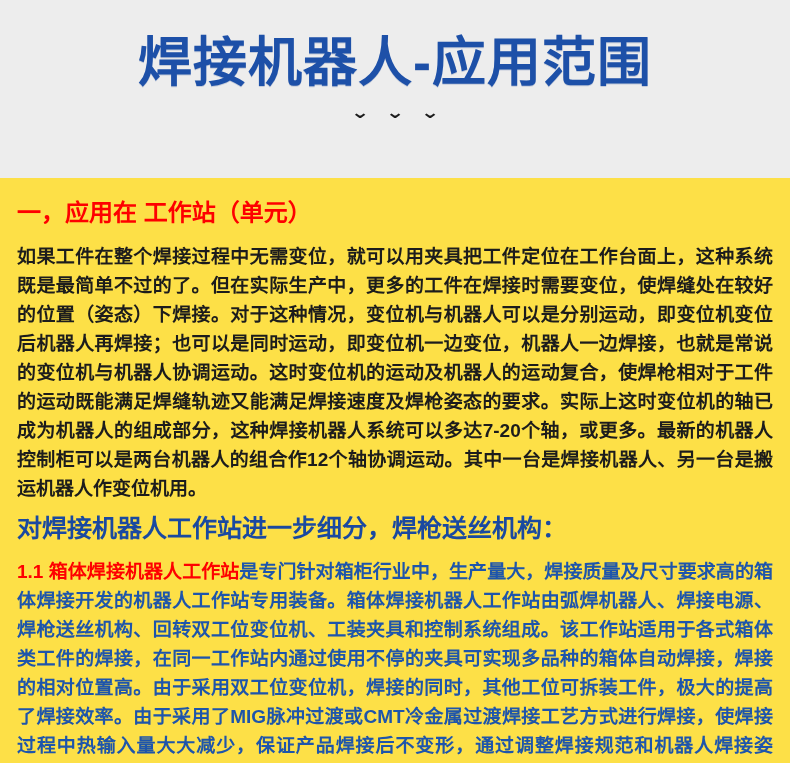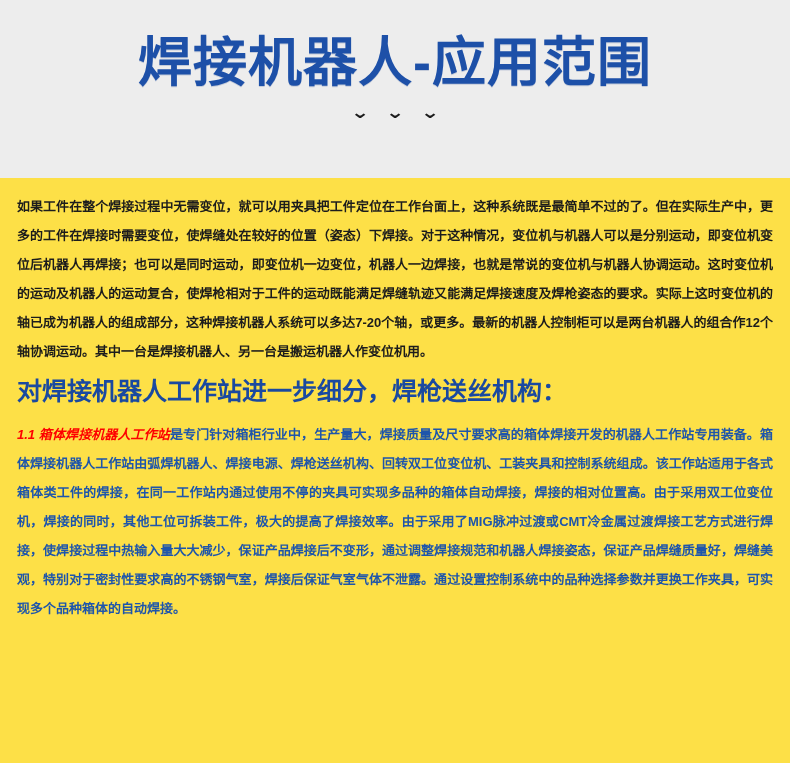"一，应用在 工作站（单元）" h2.heading-red { html: none -> <h2>一，应用在 工作站（单元）</h2> }
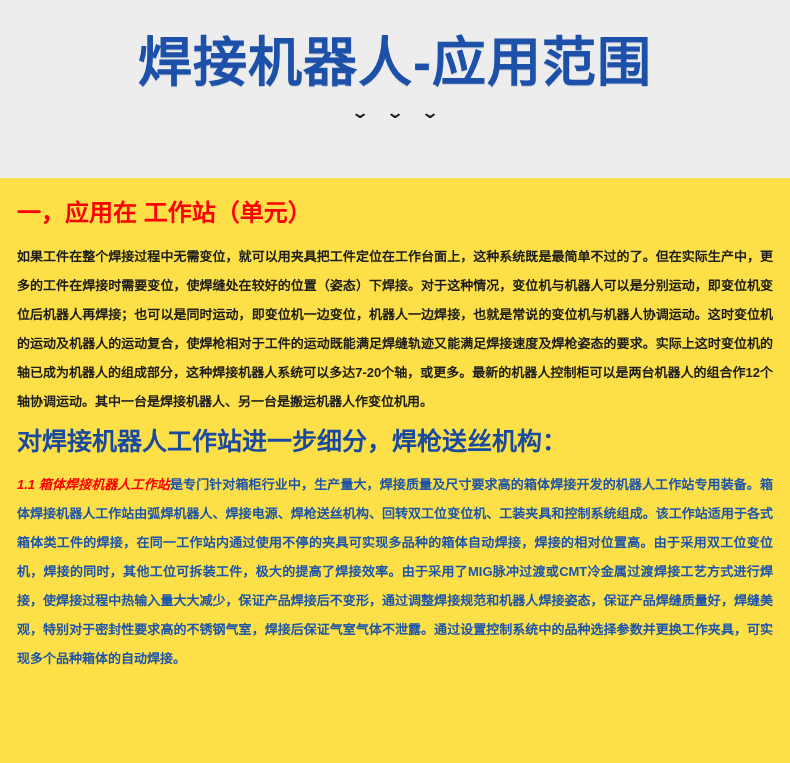"如果工件在整个焊接过程中无需变位，就可以用夹具把工件定位在工作台面上，这种系统既" .para { font-size: 13px -> 19px }
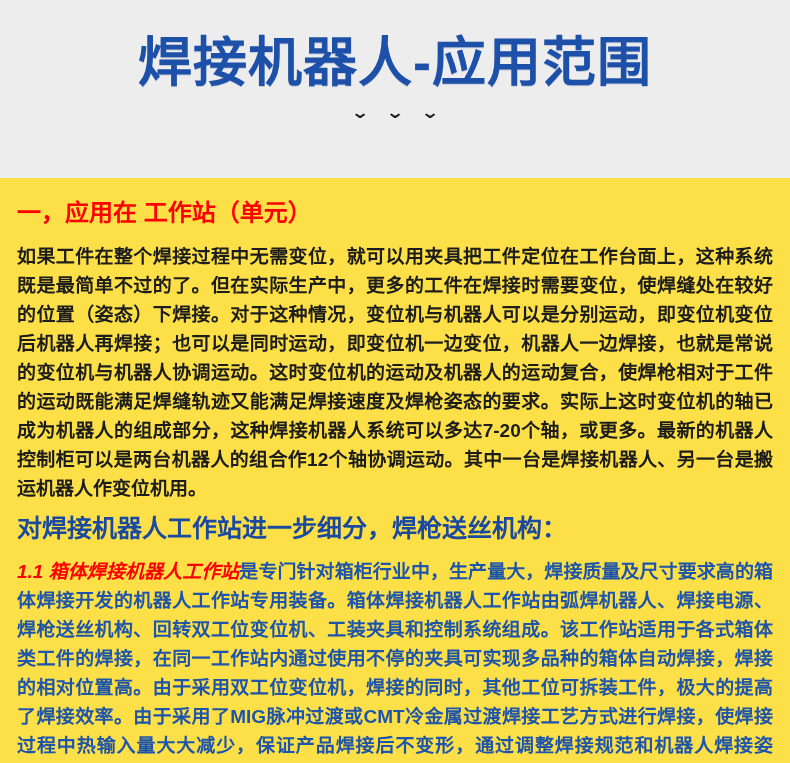"1.1 箱体焊接机器人工作站" .lead-red { font-style: italic -> none }
